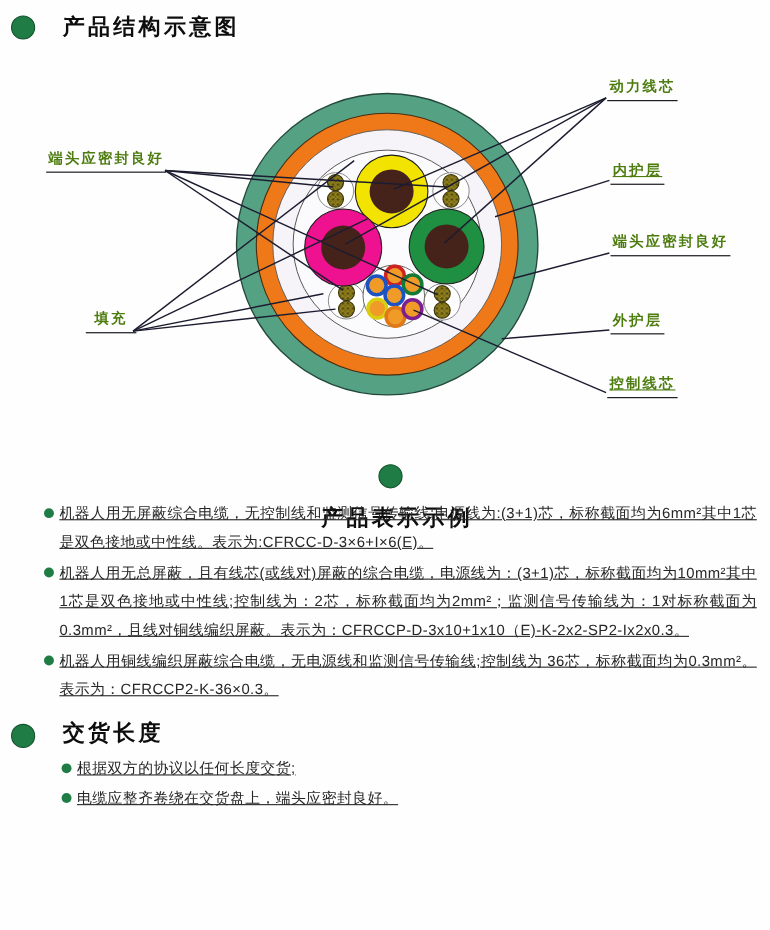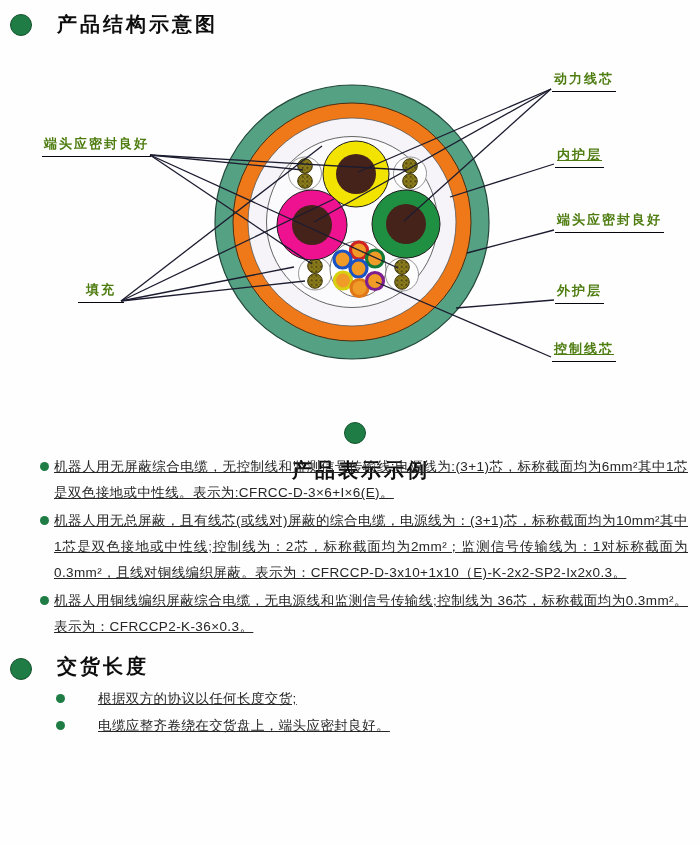"根据双方的协议以任何长度交货;" .dlist .bitem { gap: 28px -> none }
